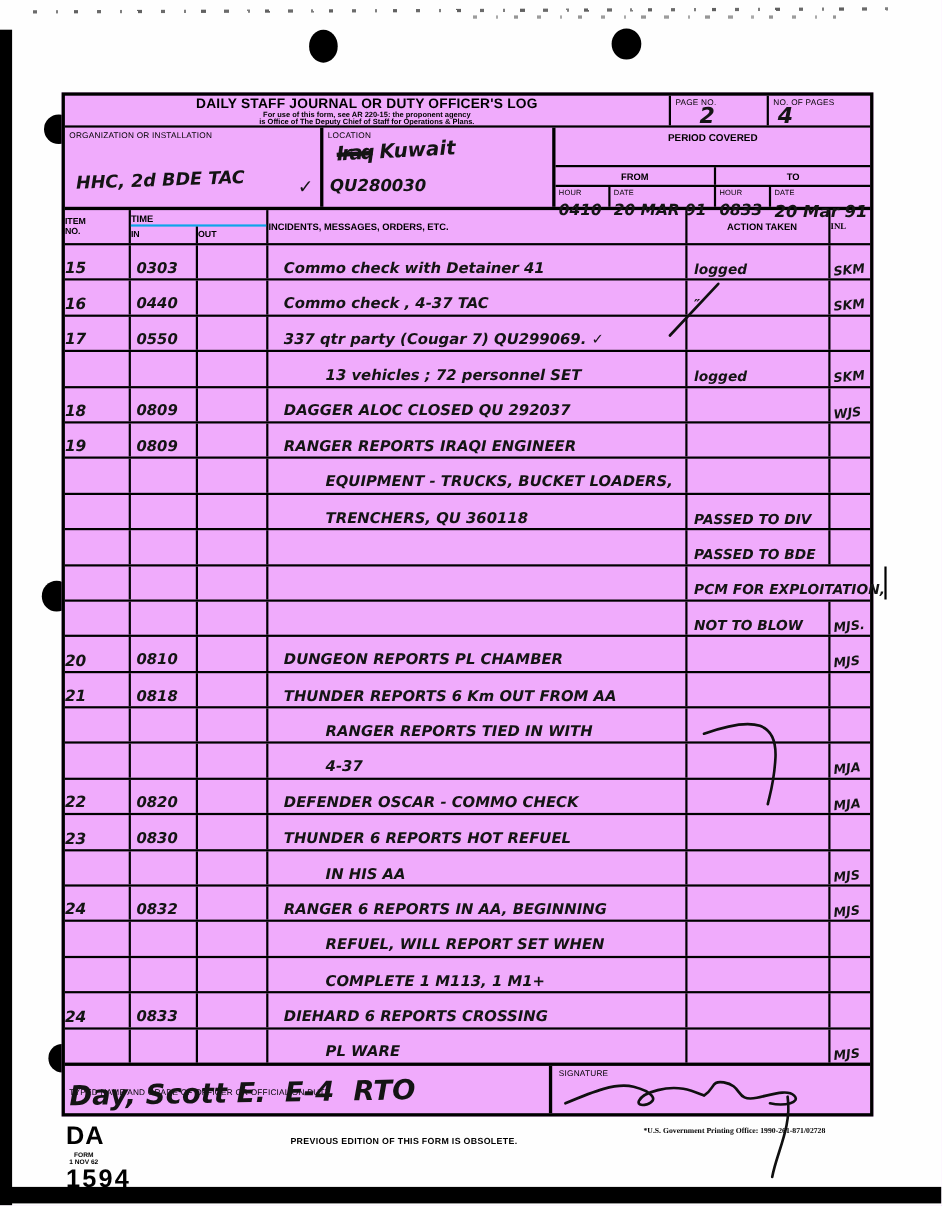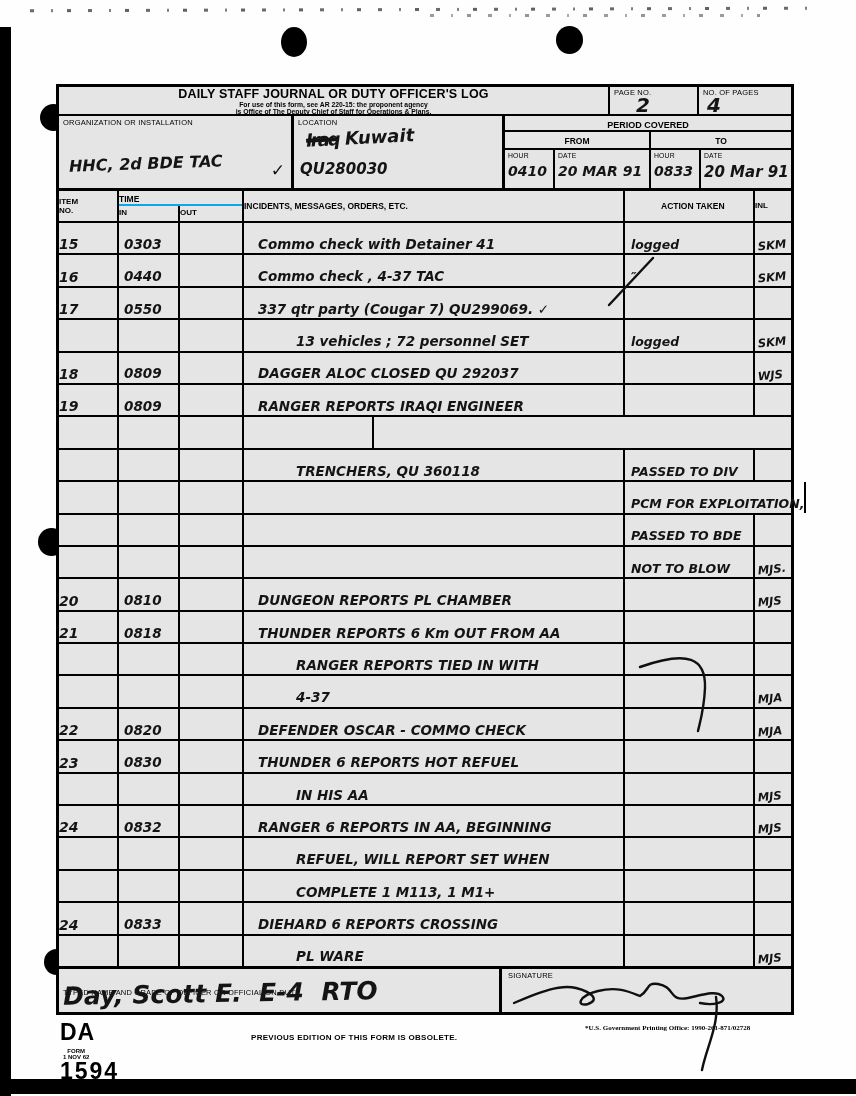"DAILY STAFF JOURNAL OR DUTY" .form { background: #e5e5e5 -> #f0abfc }
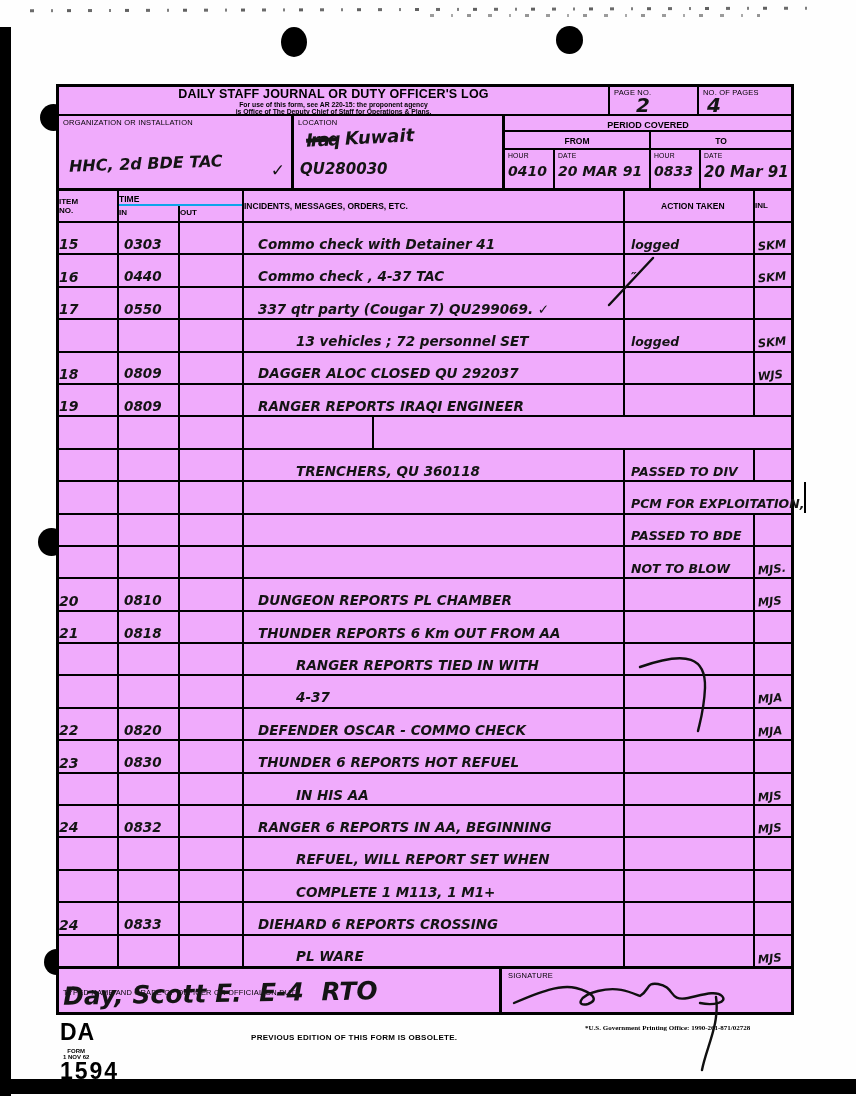"PERIOD COVERED" .pc-title { height: 16px -> 36px }
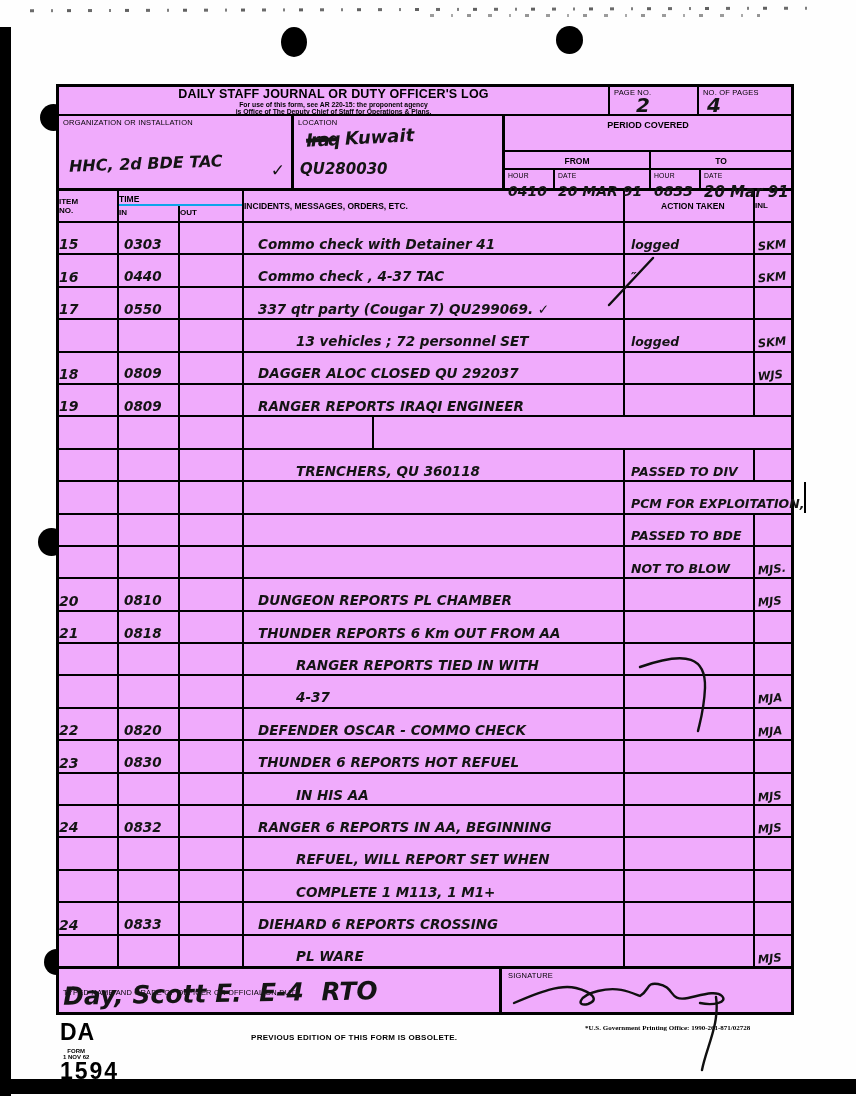"INL" .th-inl { font-family: none -> Liberation Serif, serif }
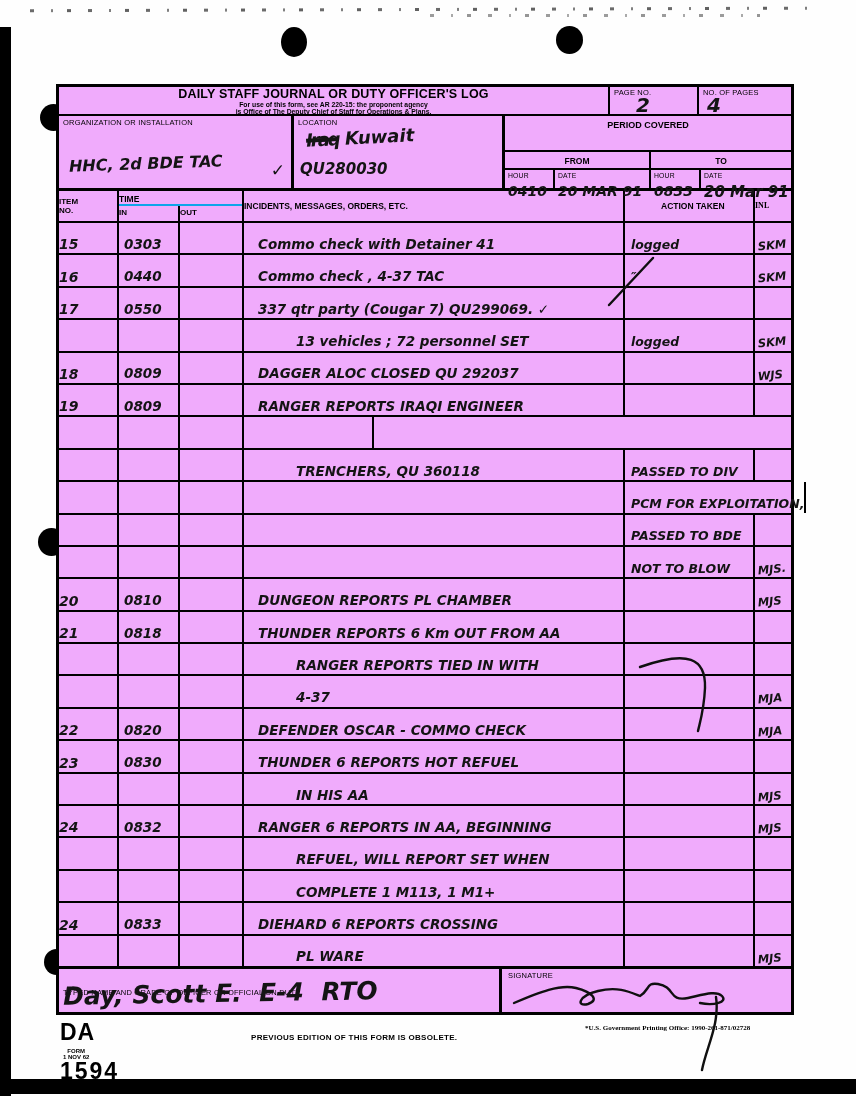"EQUIPMENT - TRUCKS, BUCKET LOADERS," div.c { html: none -> <div>EQUIPMENT - TRUCKS, BUCKET LOADERS,</div> }
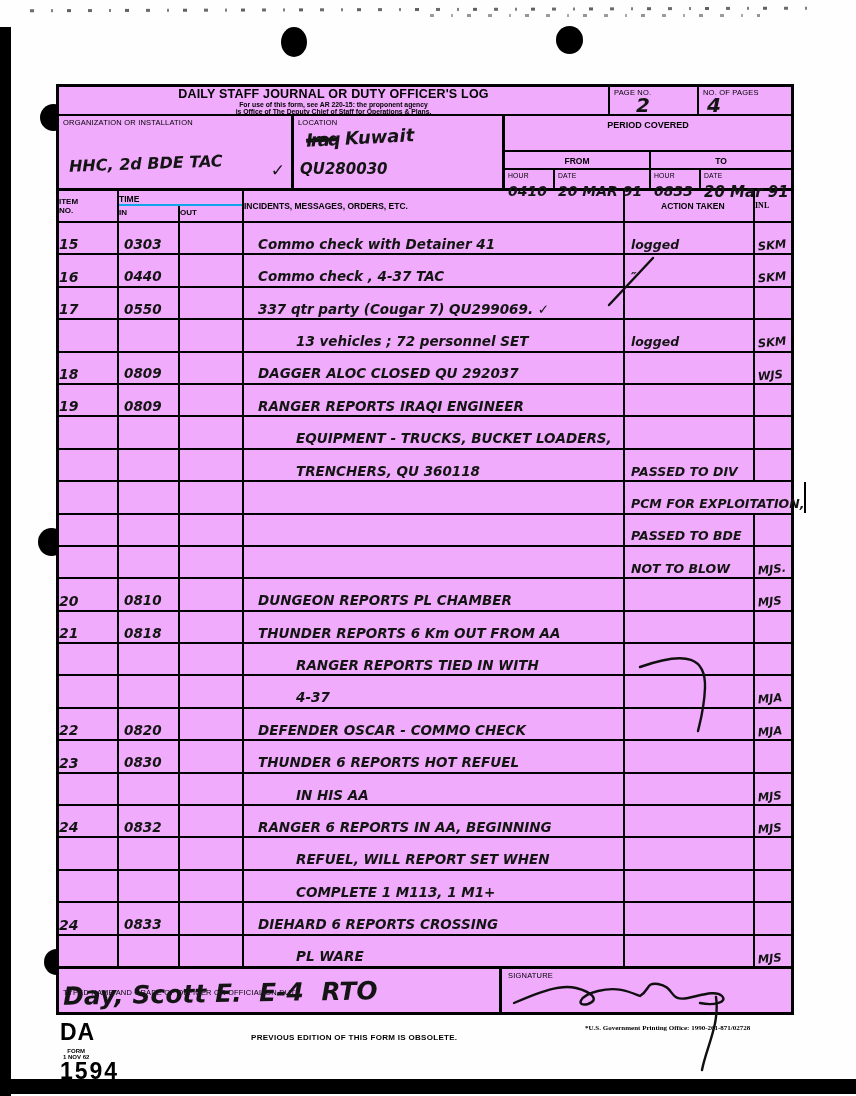"PCM FOR EXPLOITATION," div.trow { order: before "PASSED TO BDE" -> after "PASSED TO BDE" }
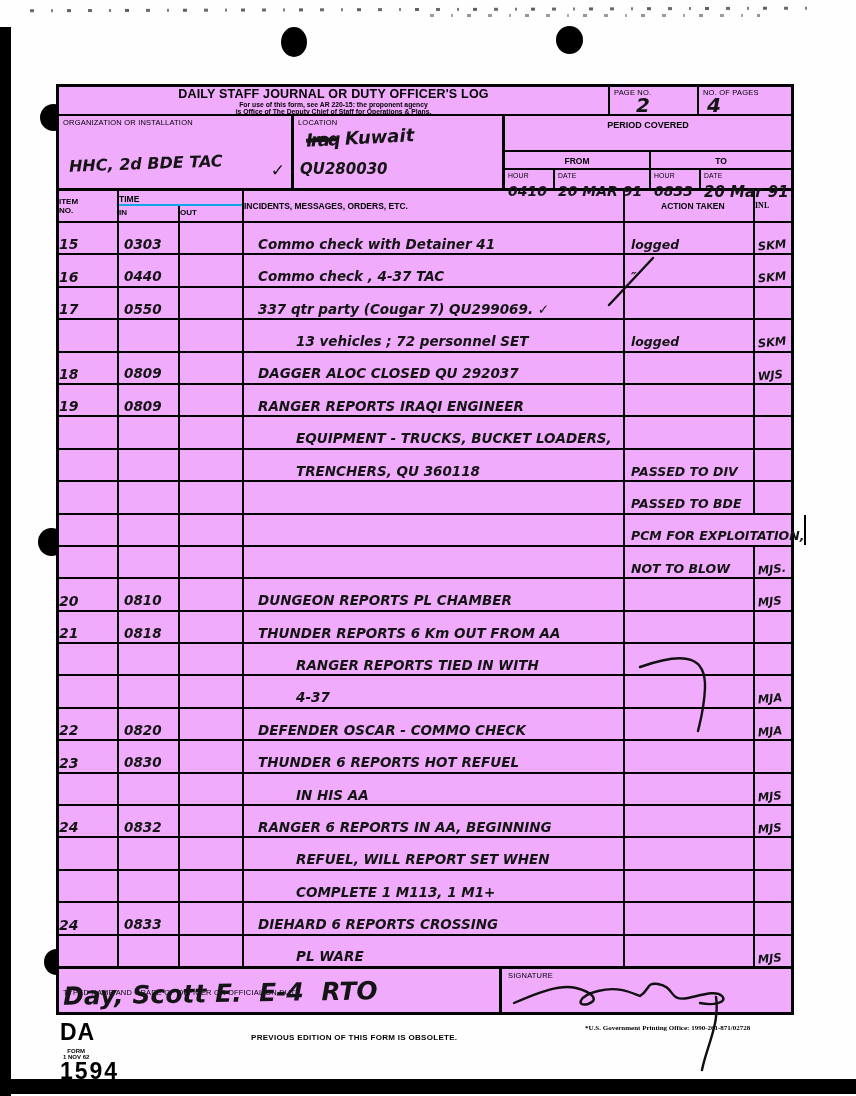"PREVIOUS EDITION OF THIS FORM" .obsolete { left: 251px -> 264px }
